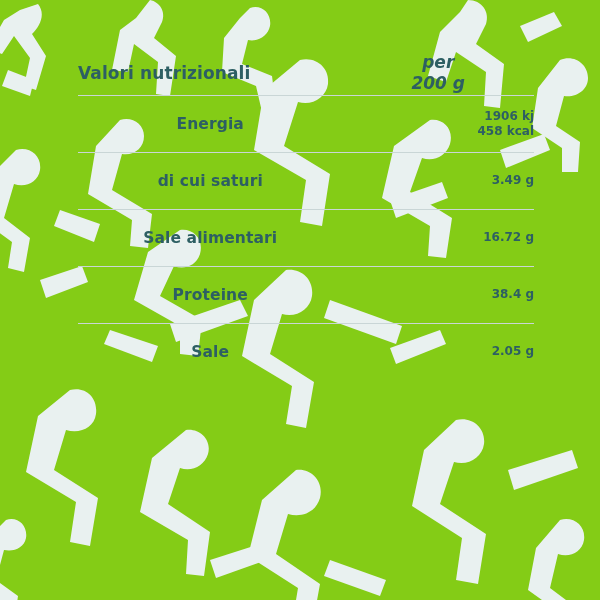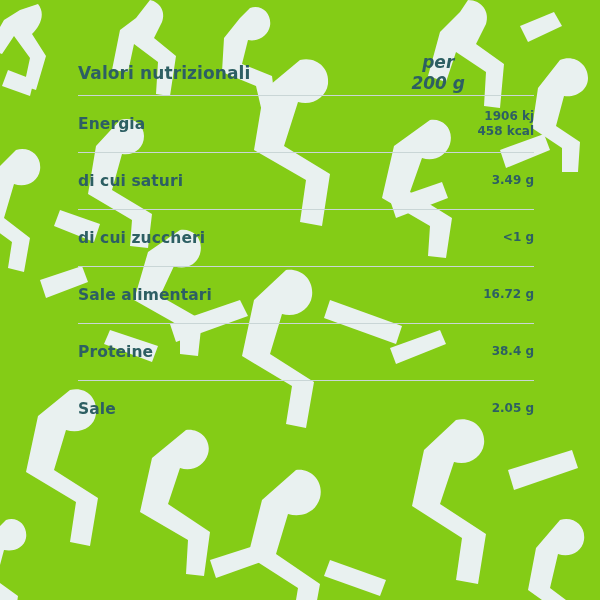"Energia" tbody td.name { text-align: left -> center }
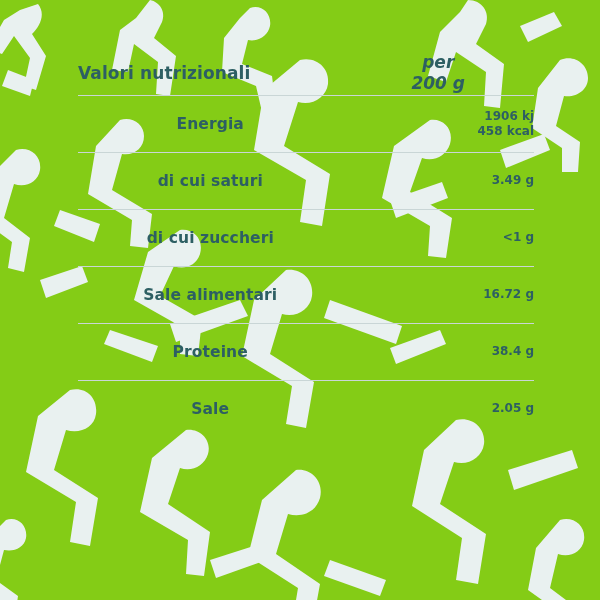"di cui zuccheri" tr { html: <tr> <td>di cui zuccheri</td> <td>&lt;1 g</td> </tr> -> none }
